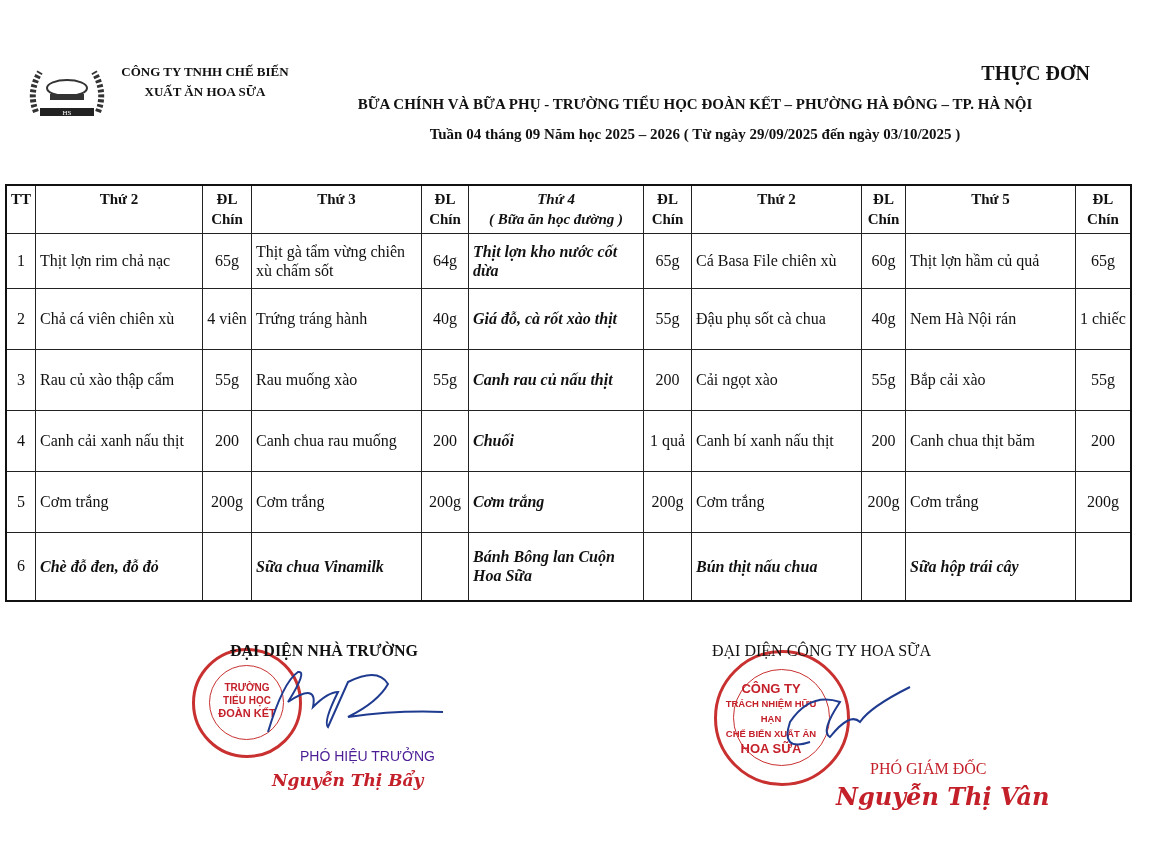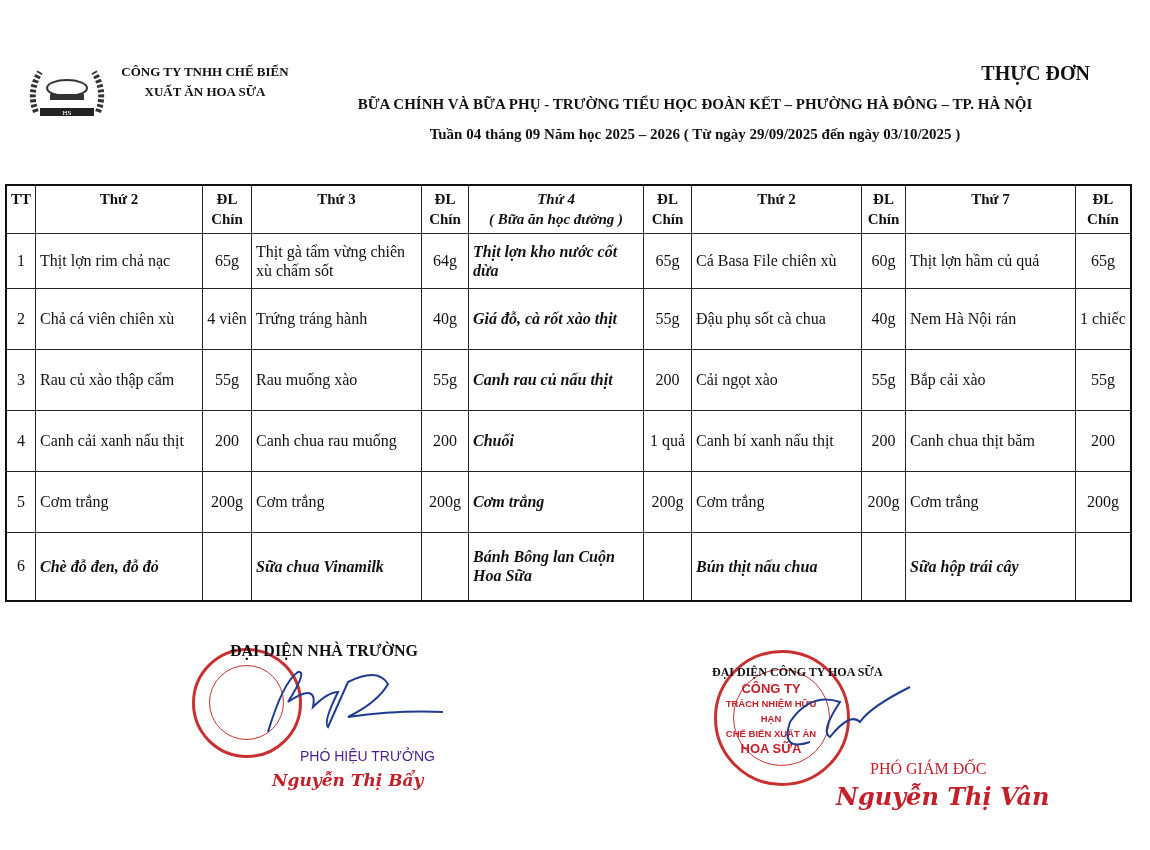"Thứ 7" th { text: 7 -> 5 }
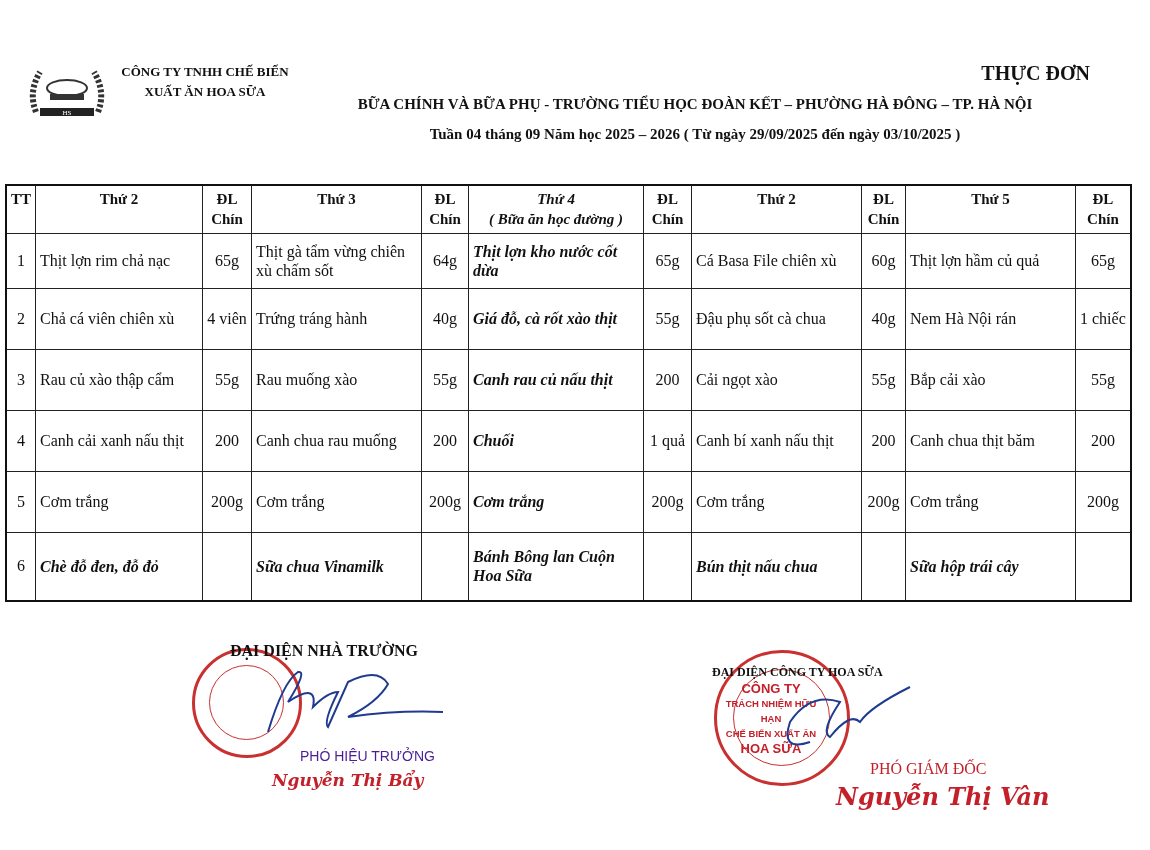"ĐẠI DIỆN CÔNG TY HOA" .sign-right-title { font-size: 12px -> 16px; font-weight: bold -> normal; margin-top: 23px -> none }
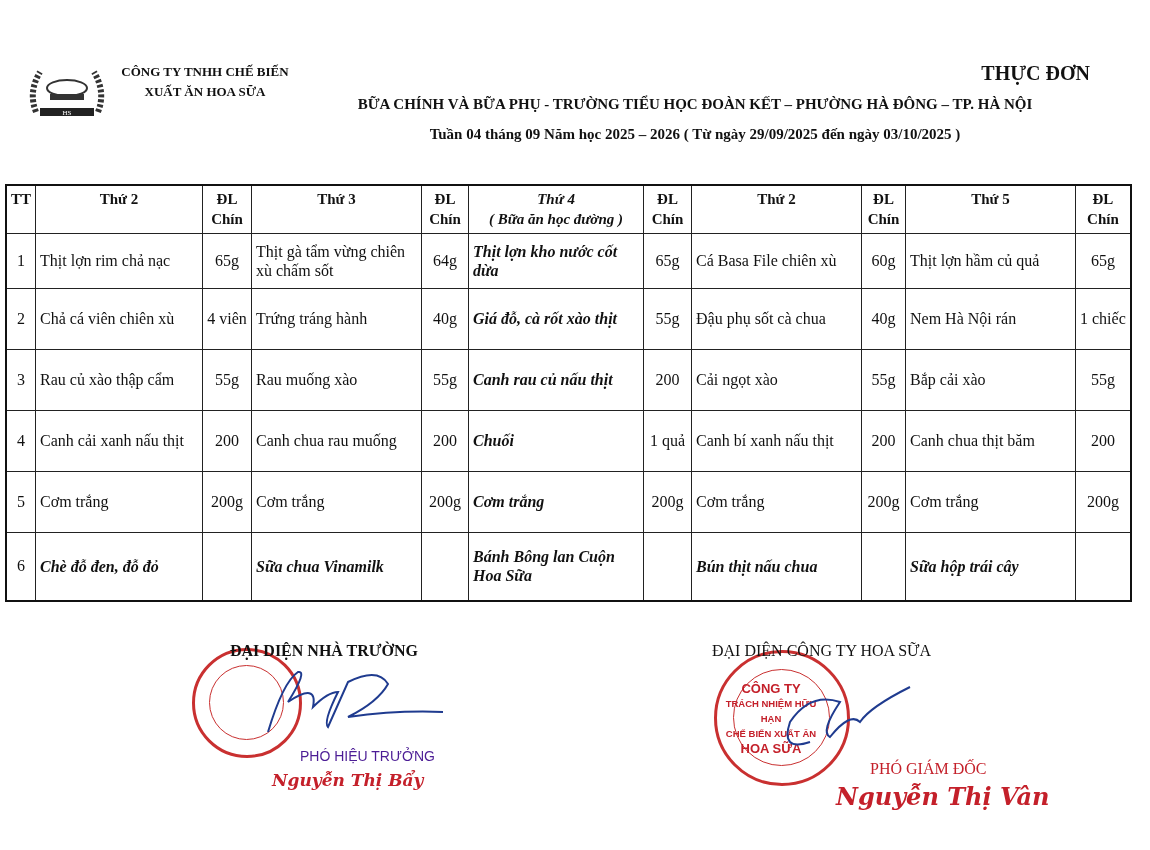"TRƯỜNG" div.txt { html: none -> <div> <div>TRƯỜNG</div> <div>TIỂU HỌC</div> <div>ĐOÀN KẾT</div> </div> }
